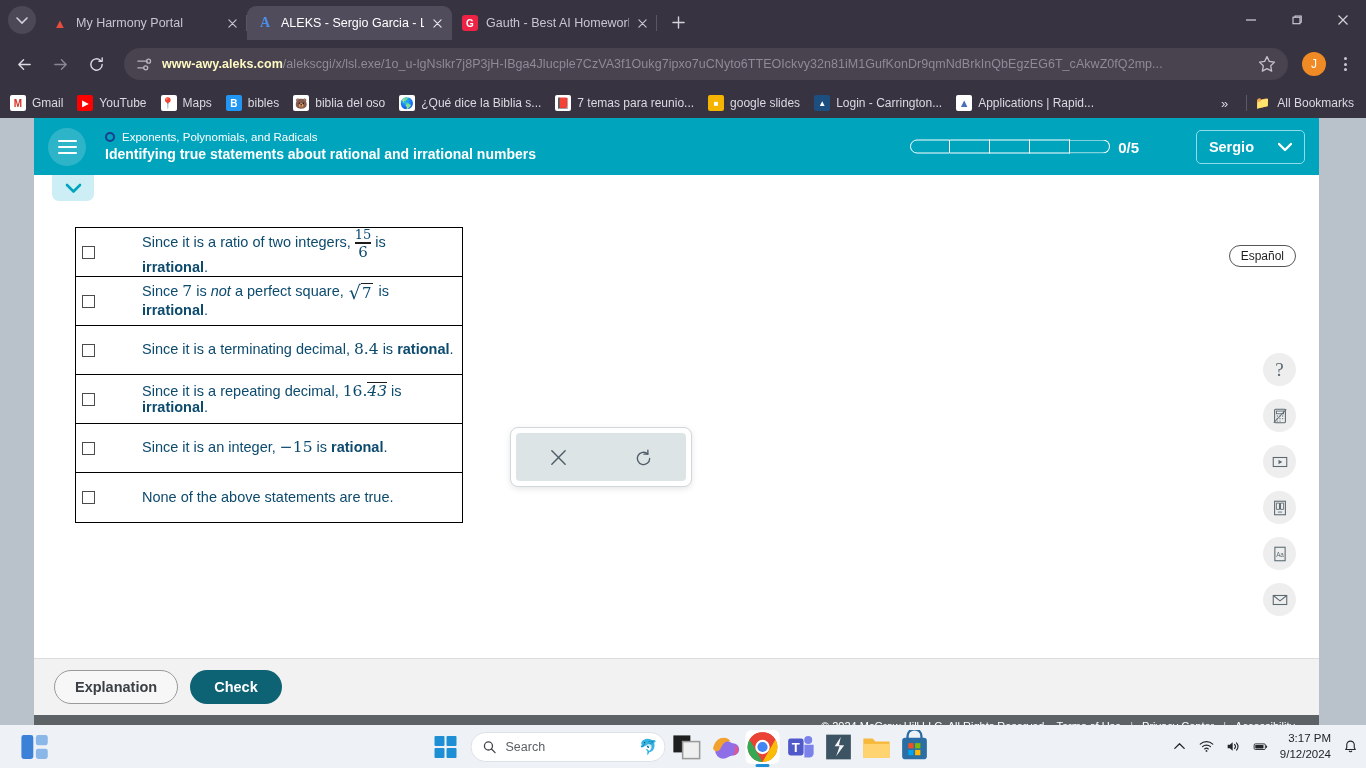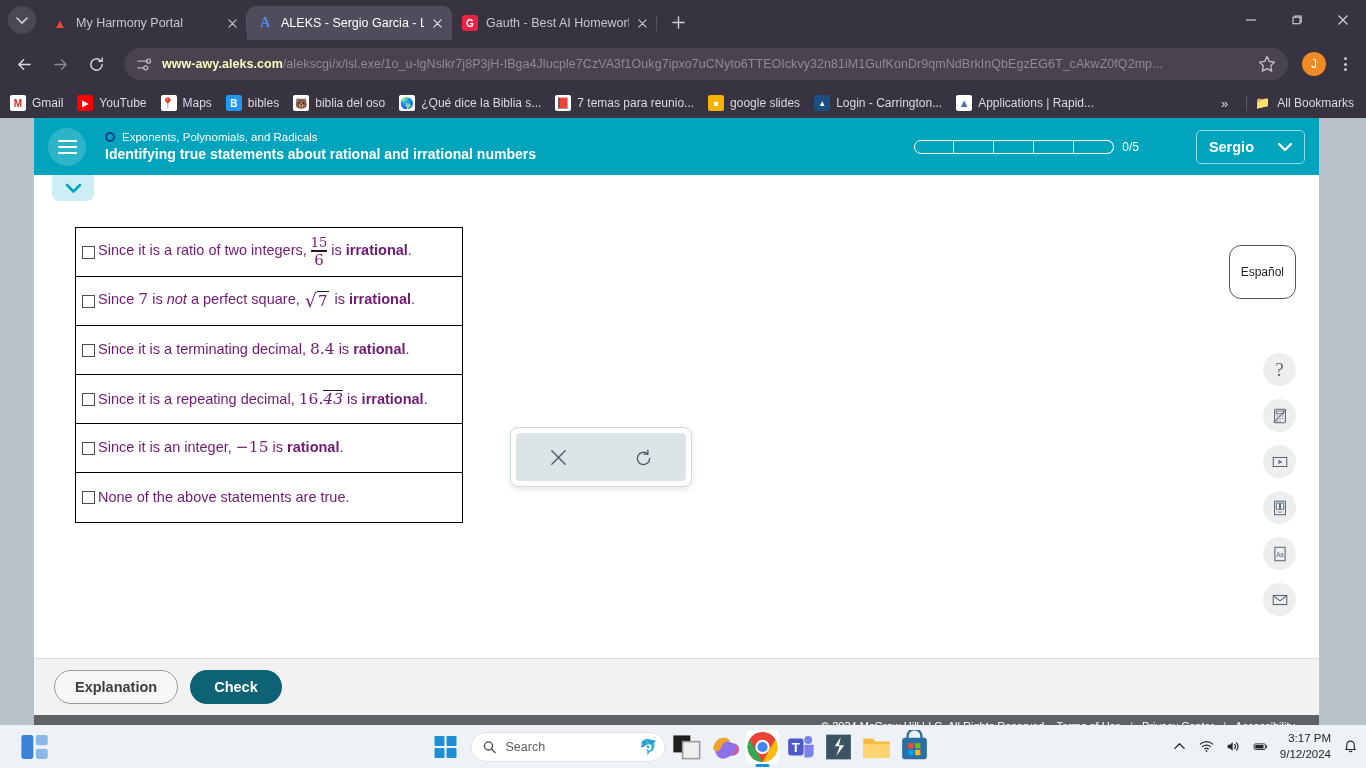"0/5" .pcount { font-size: 12px -> 15px; font-weight: normal -> bold }
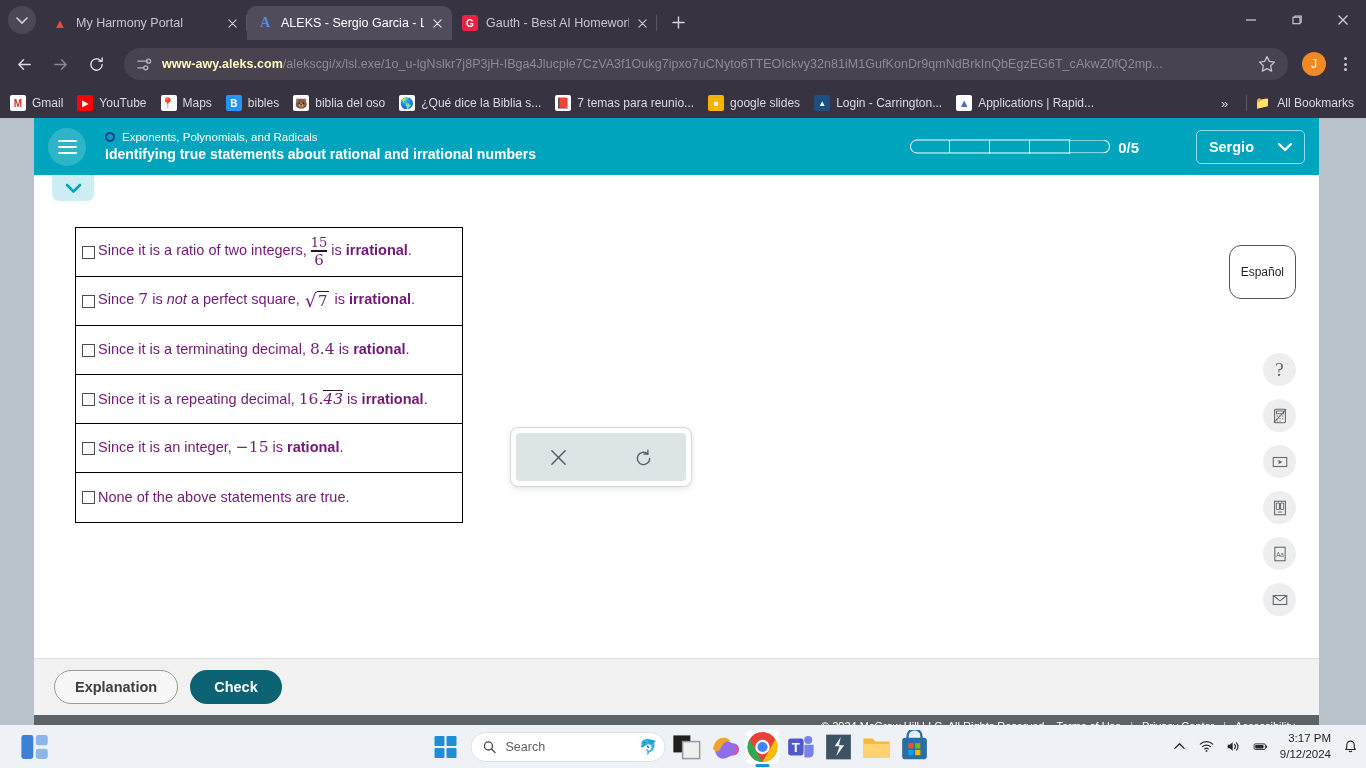"Since it is a ratio" .choice { color: #701a75 -> #0c4a6e; gap: none -> 44px }
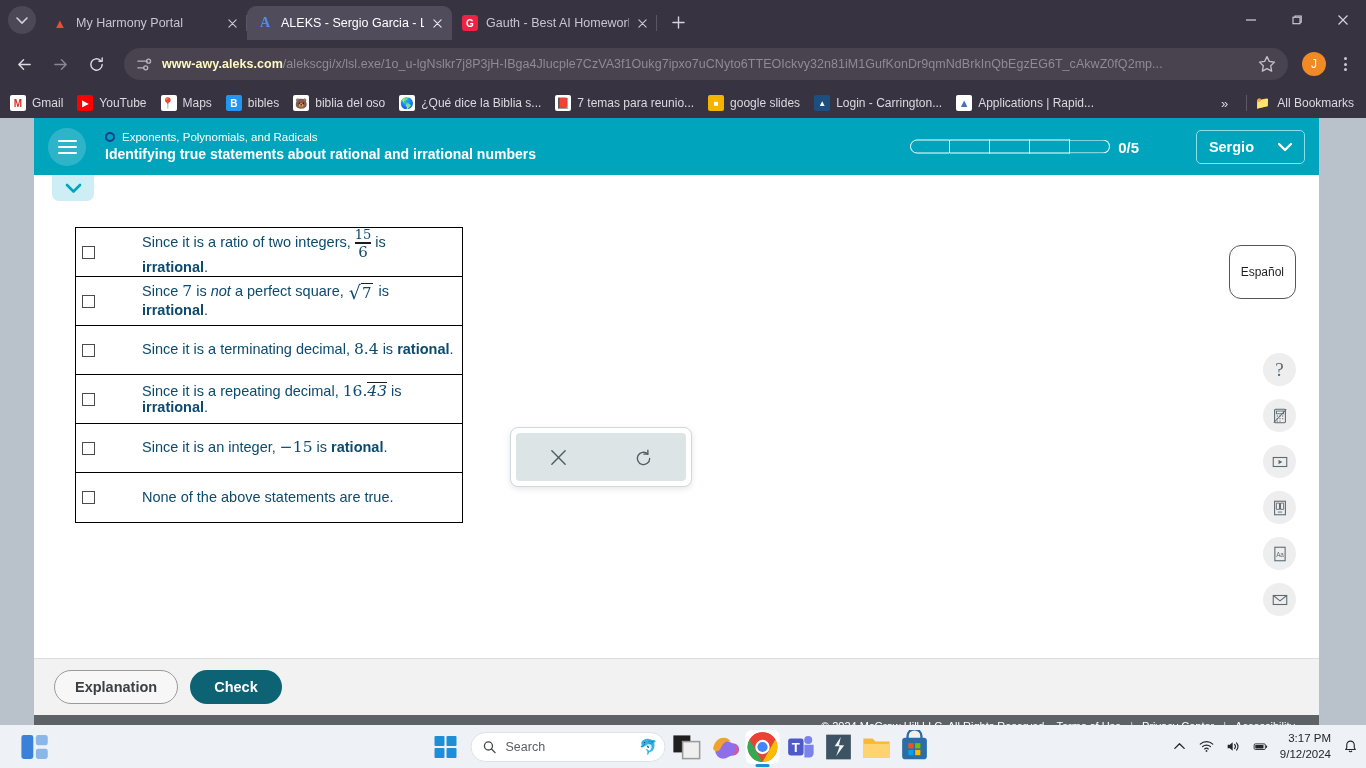"Español" .espanol { padding: 19px 11px -> 3px 11px }
